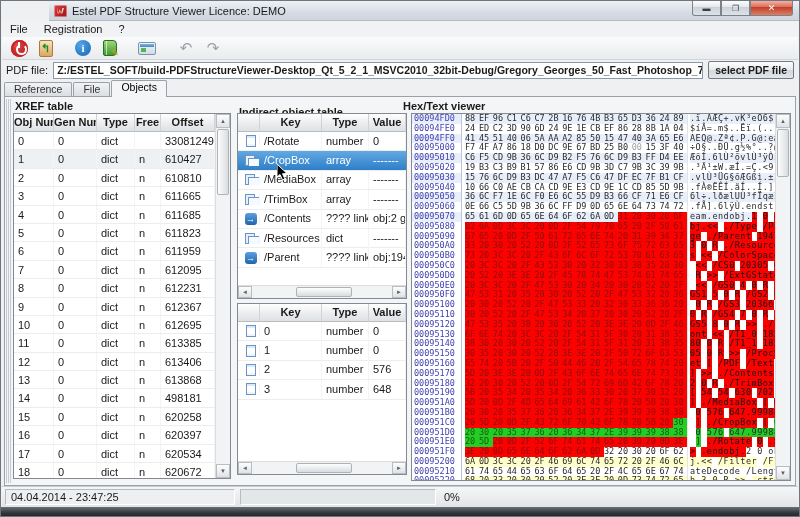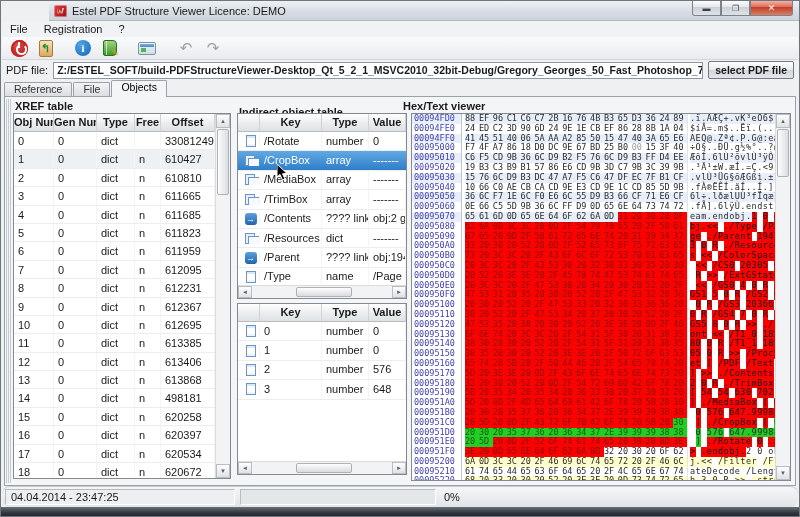"/Type" div.trow { html: <div> <div> <span></span> </div> <div>/Type</div> <div>name</div> <div>/Page</div> </div> -> none }
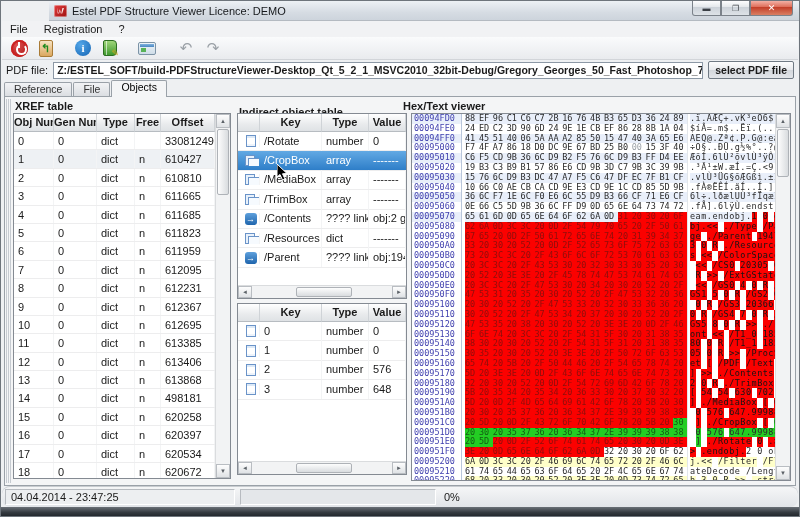"04.04.2014 - 23:47:25" .statusbar { border-radius: 8px -> none }
